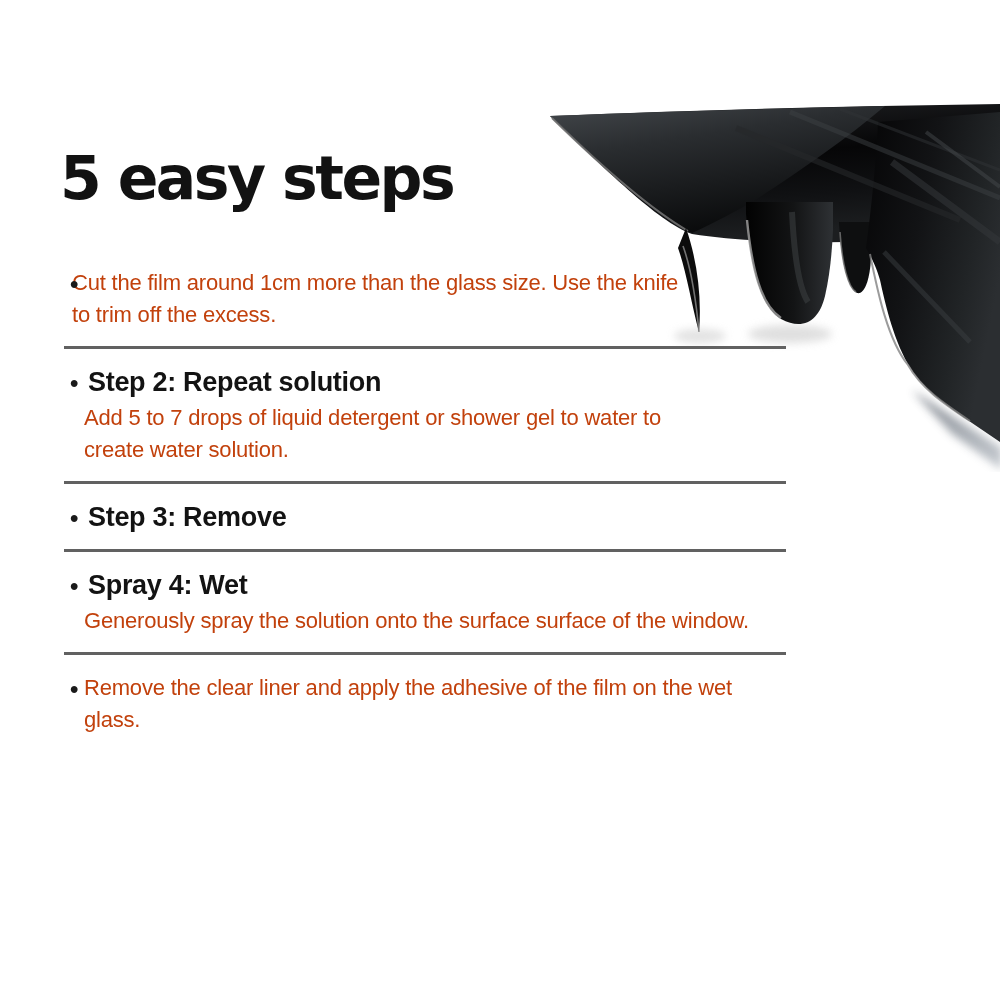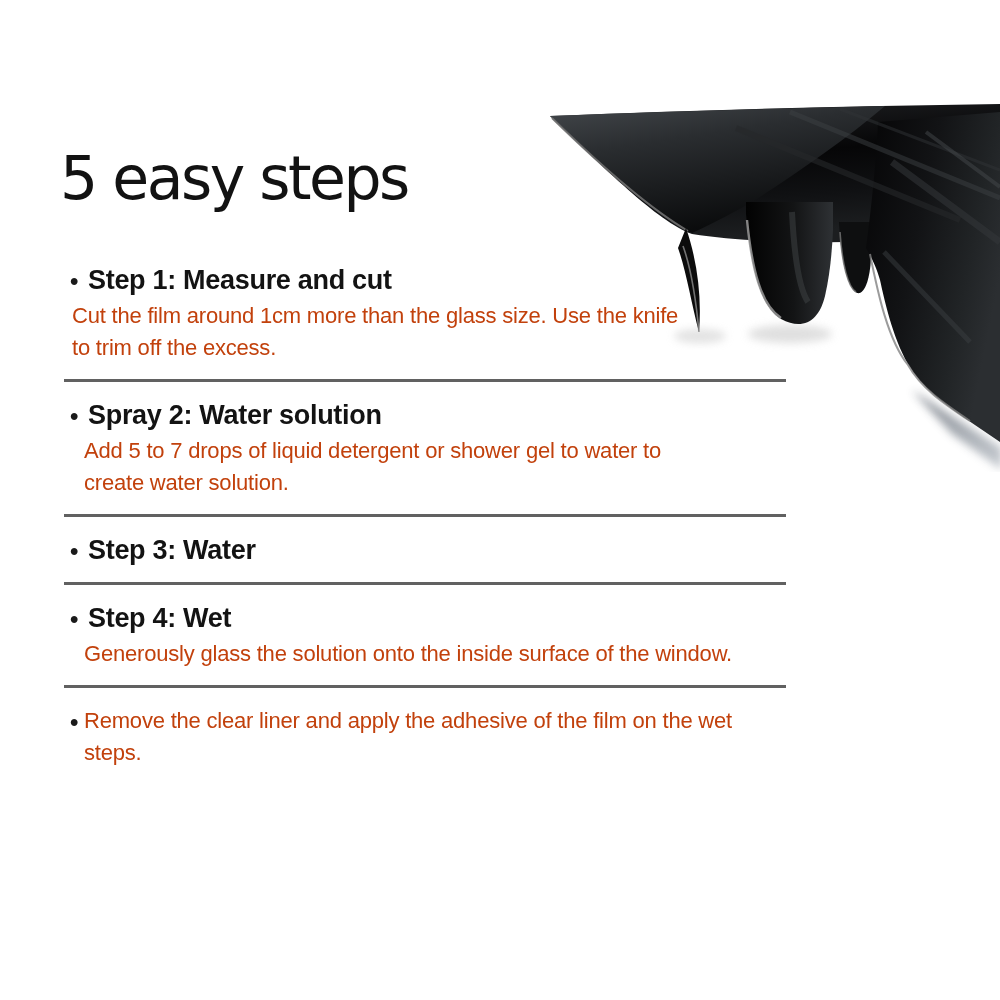"5 easy steps" .page-title { font-weight: normal -> bold }
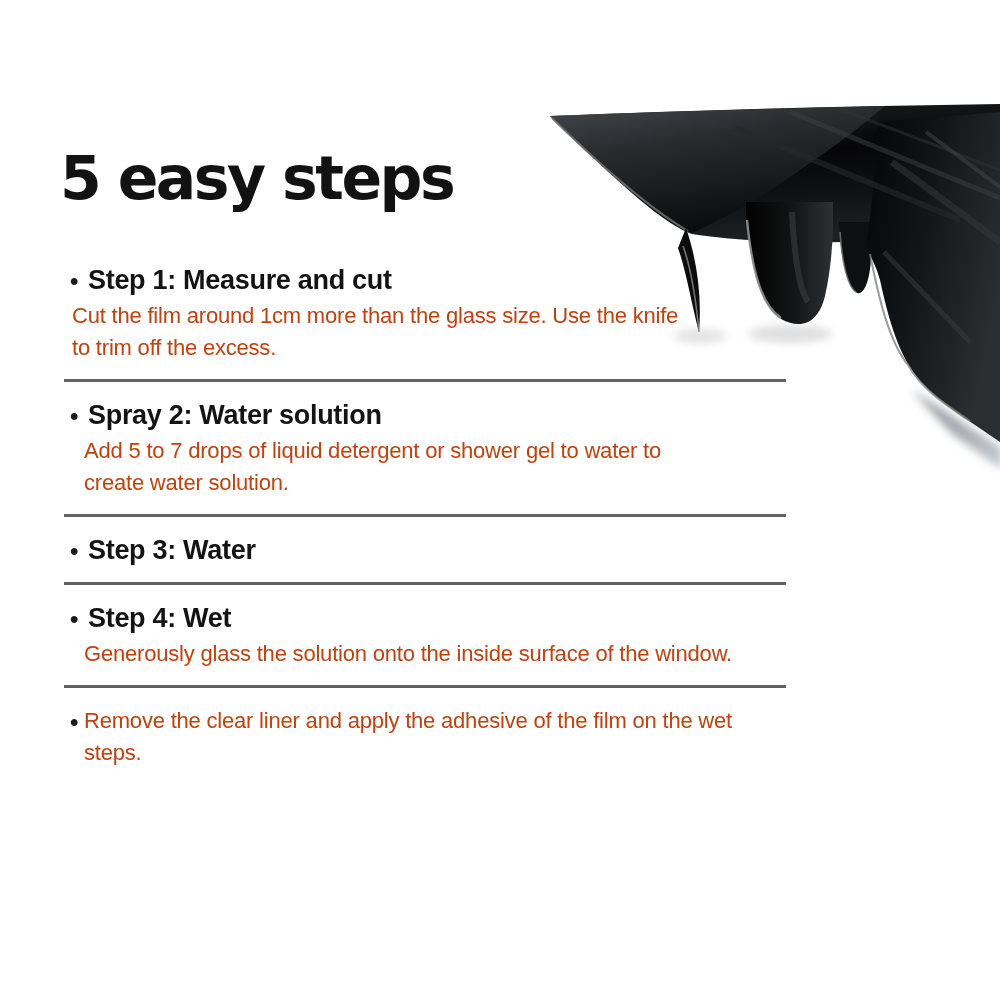"Step 1: Measure and cut" span { html: <span>Step 1: Measure and cut</span> -> none }
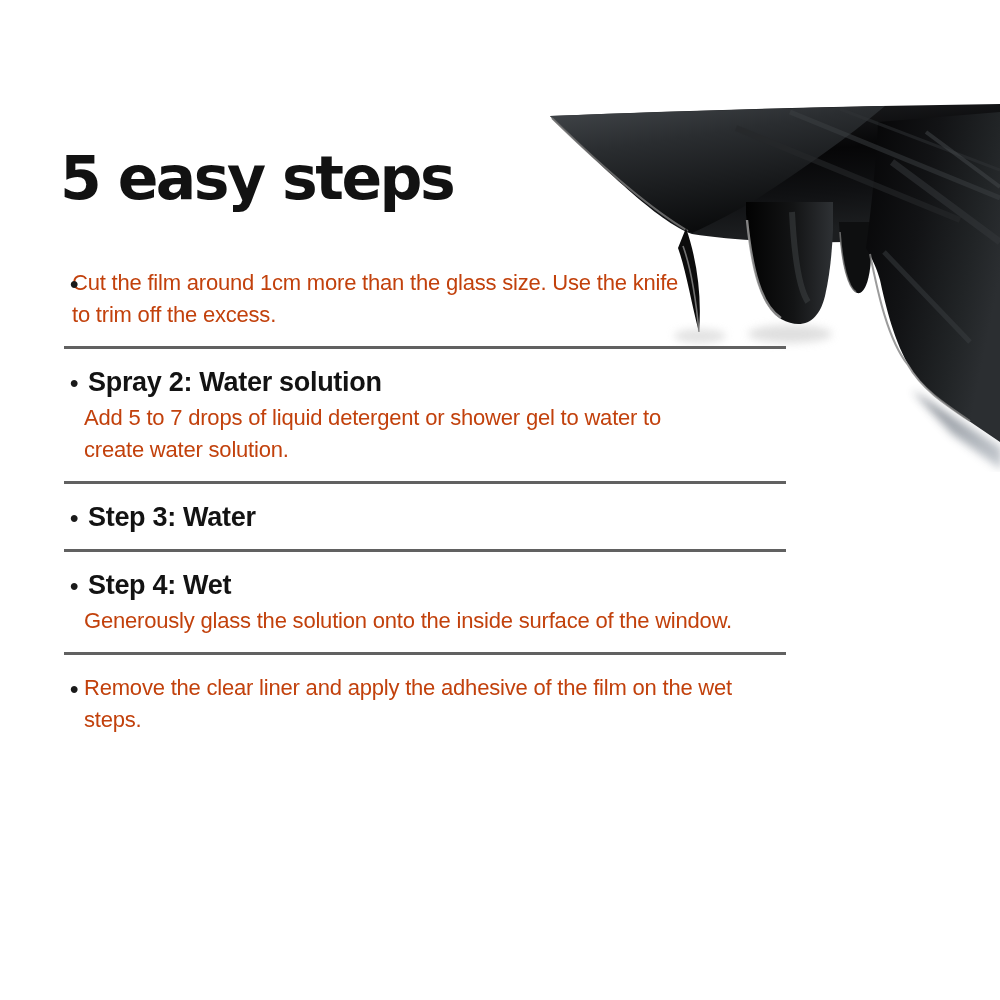"Spray 2: Water solution" span { text: Spray 2: Water -> Step 2: Repeat }
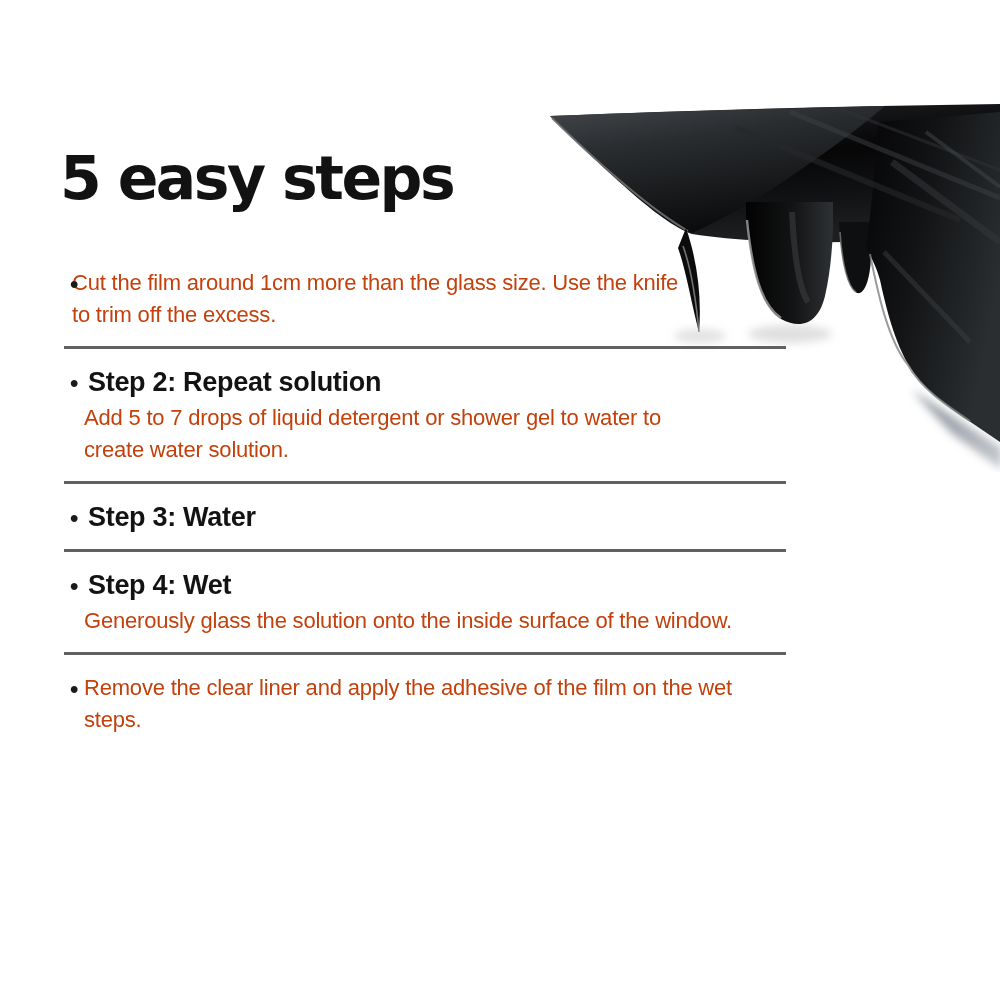"Step 3: Water" span { text: Water -> Remove }
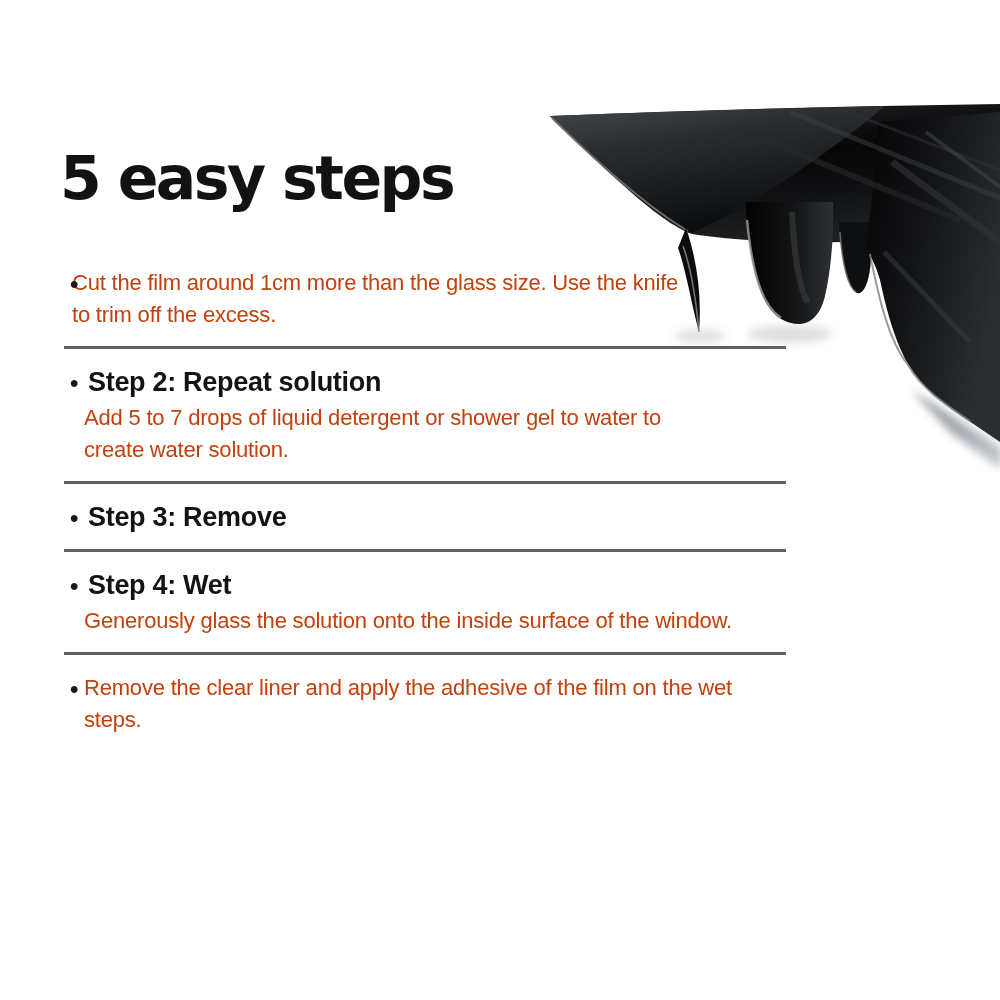"Step 4: Wet" span { text: Step -> Spray }
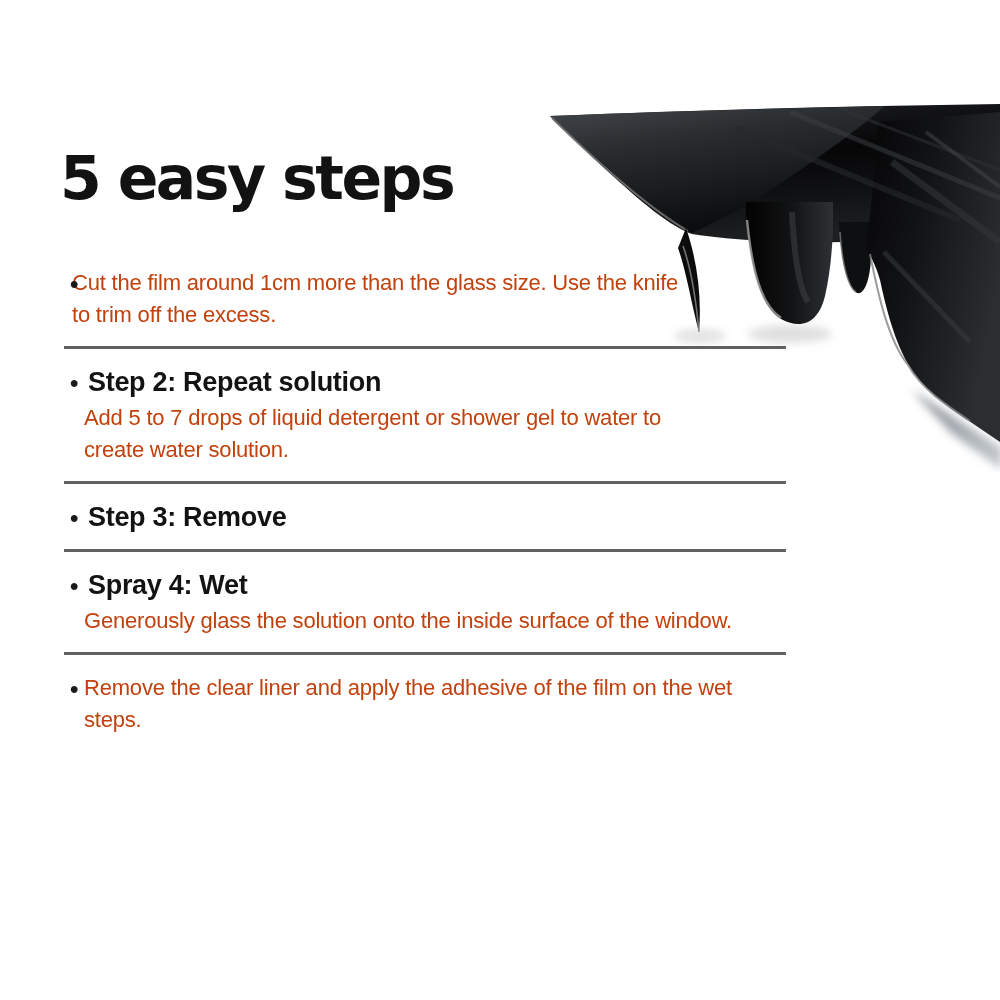"Generously glass the solution onto" div.step-body { text: glass the solution onto the inside -> spray the solution onto the surface }
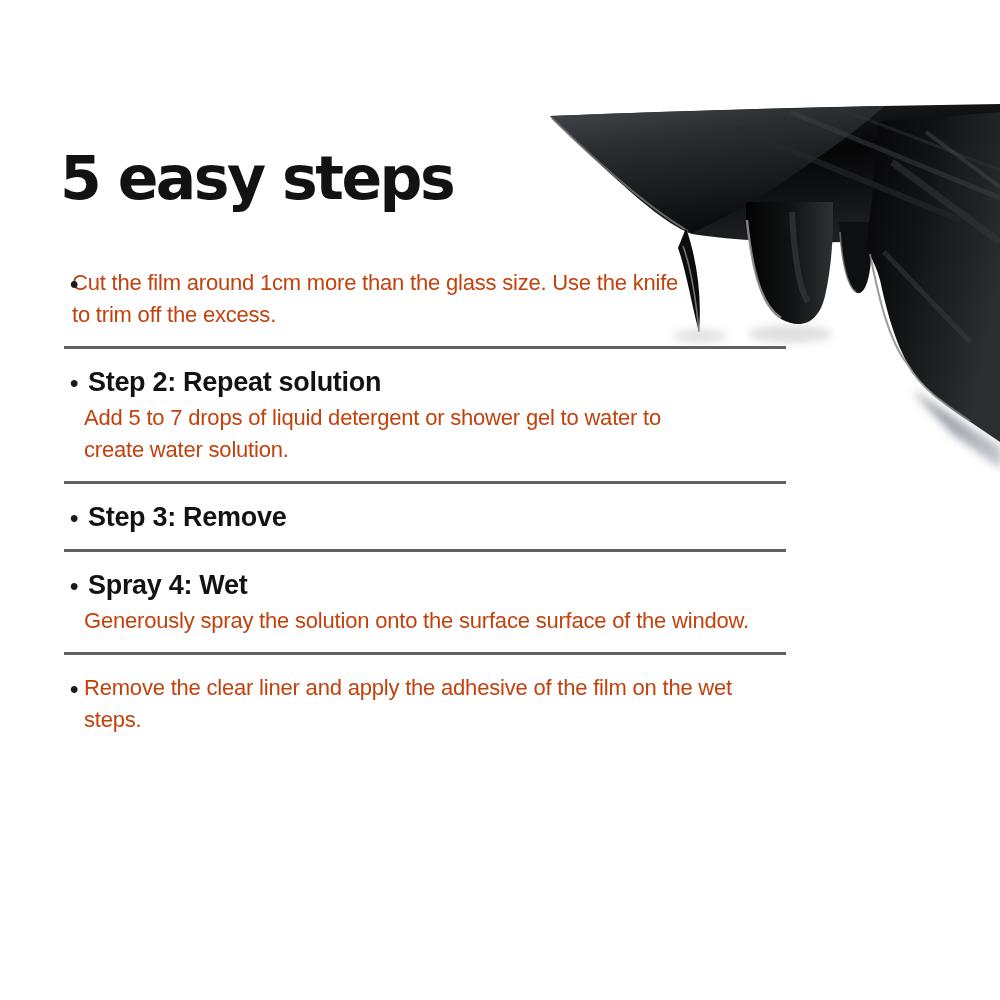"Remove the clear liner and" div.step-body { text: steps -> glass }
